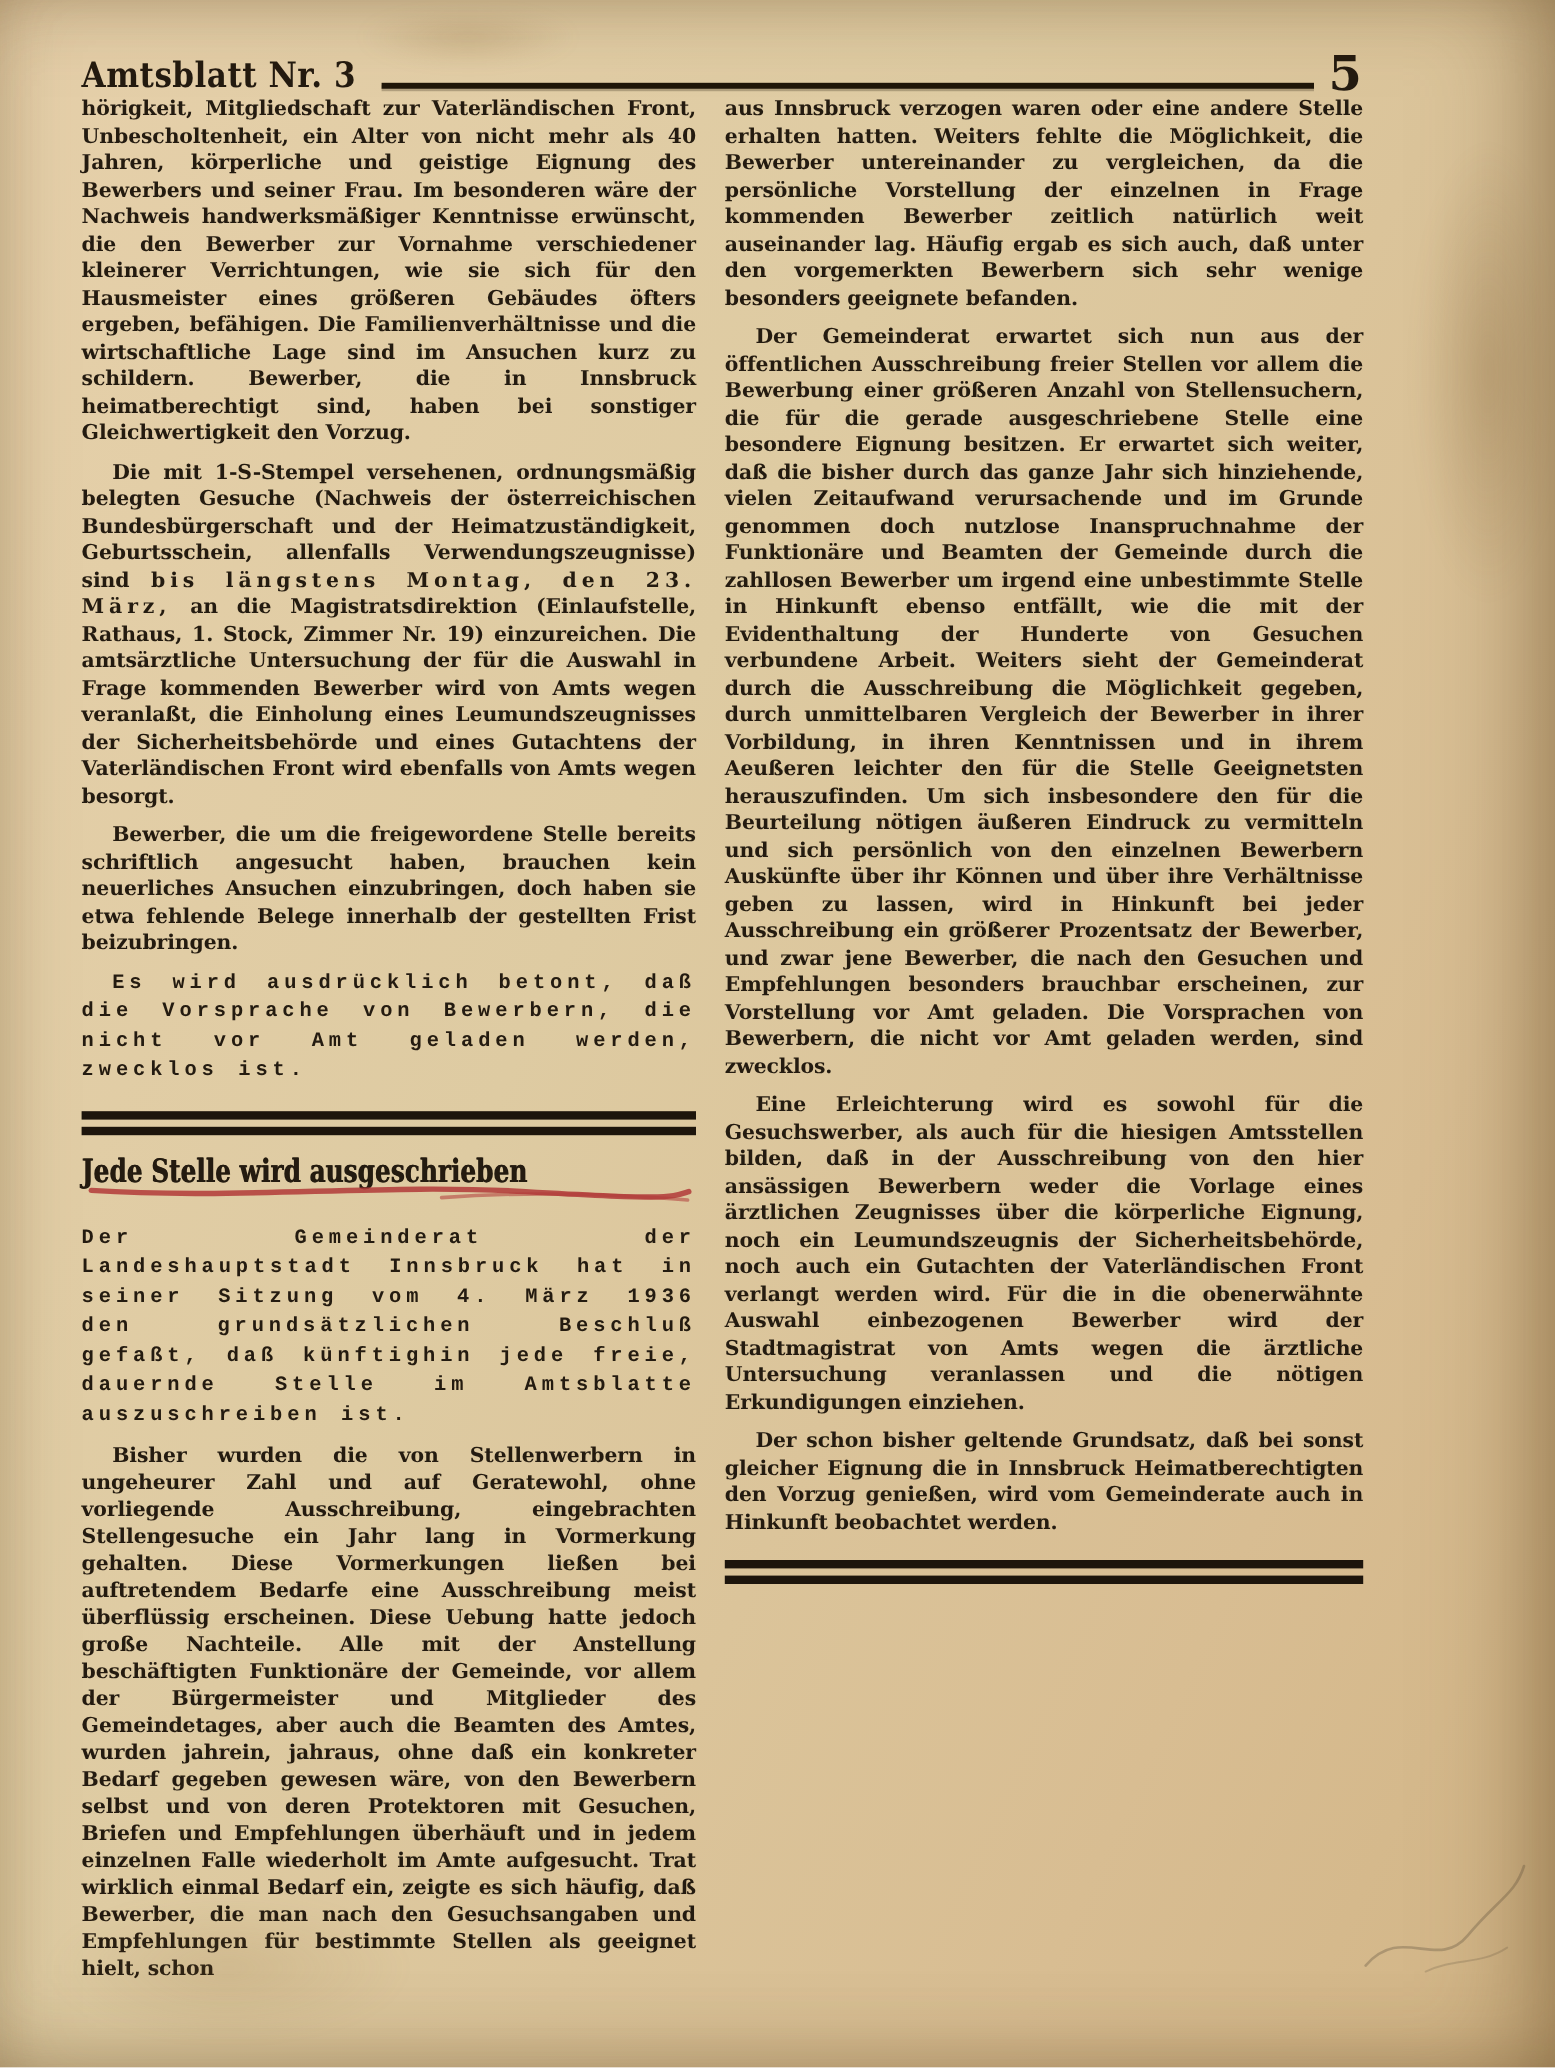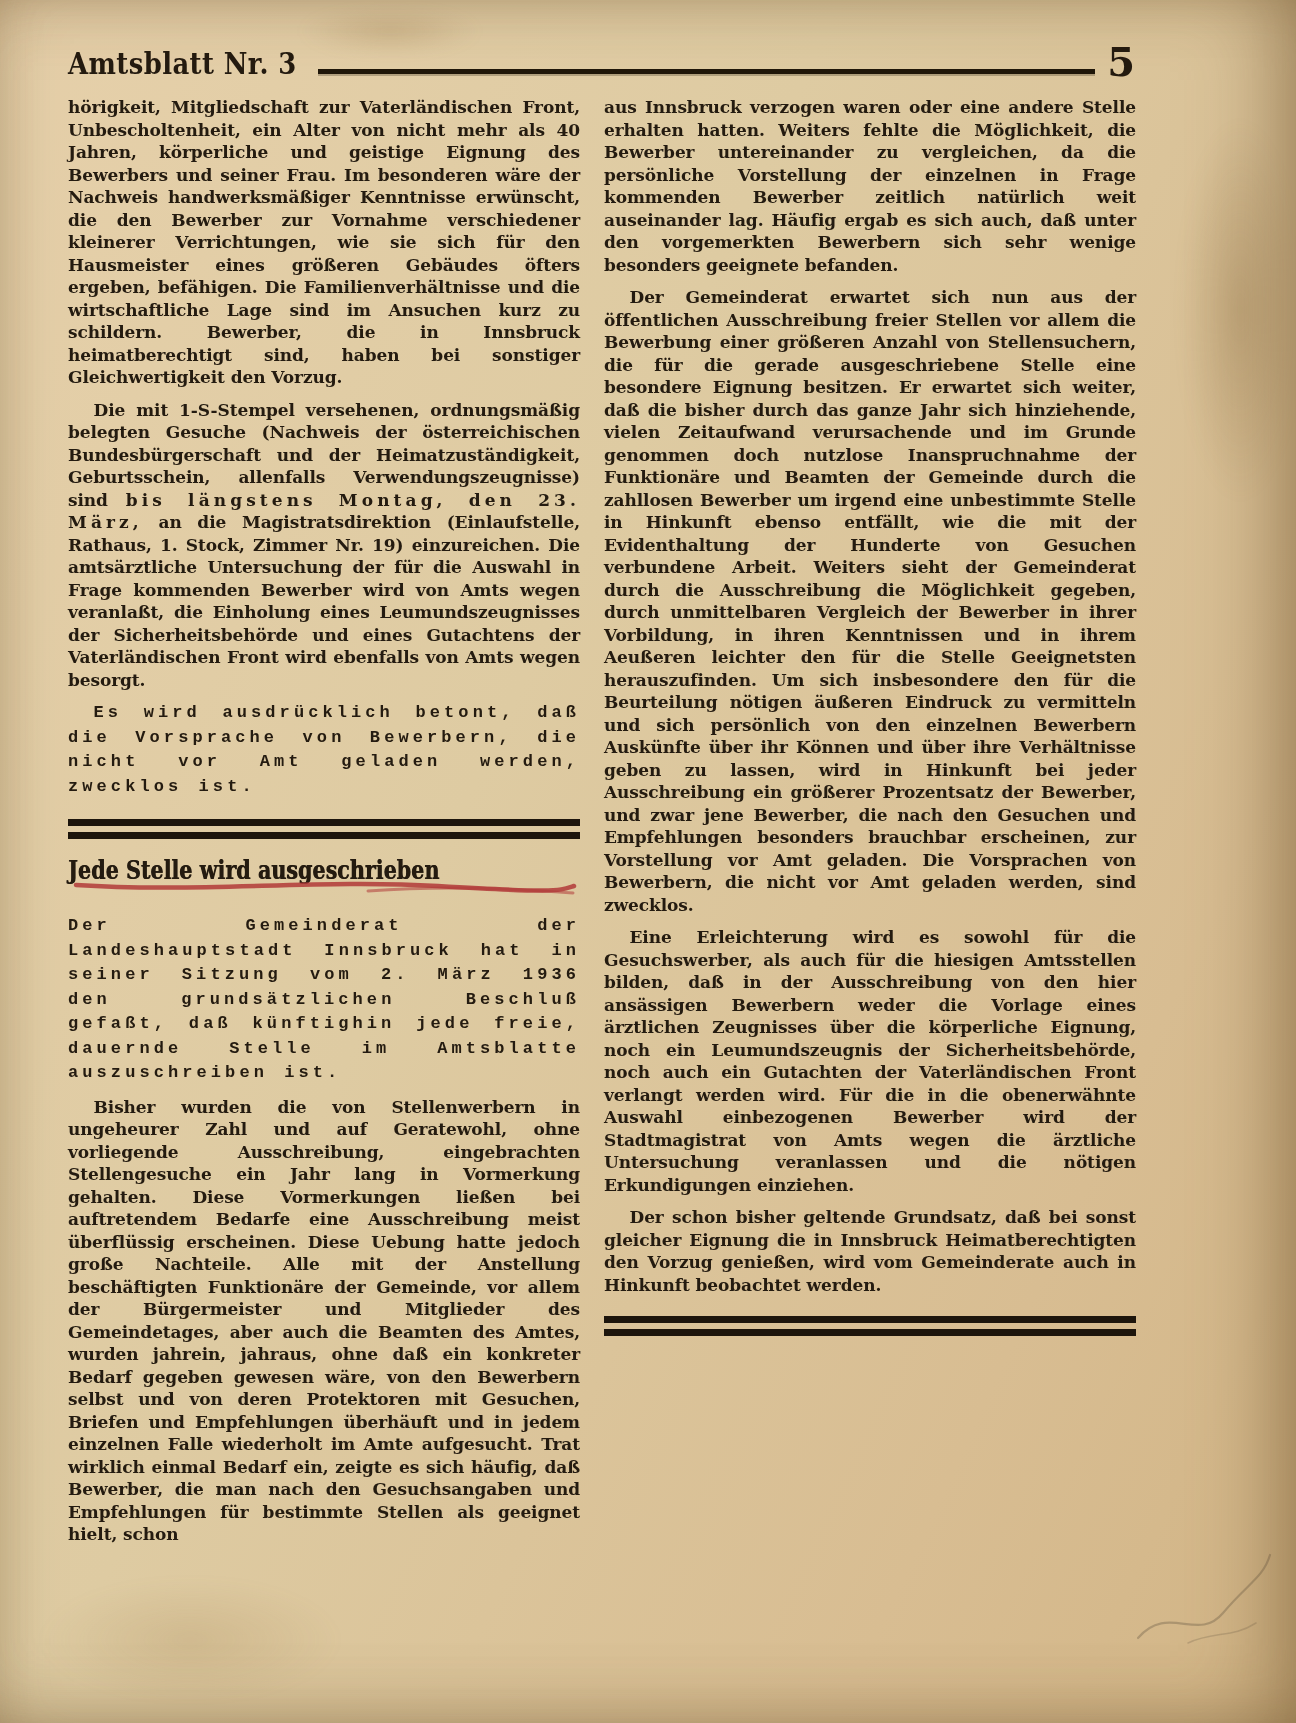"Amtsblatt Nr. 3" .masthead { margin-bottom: 16px -> 0 }
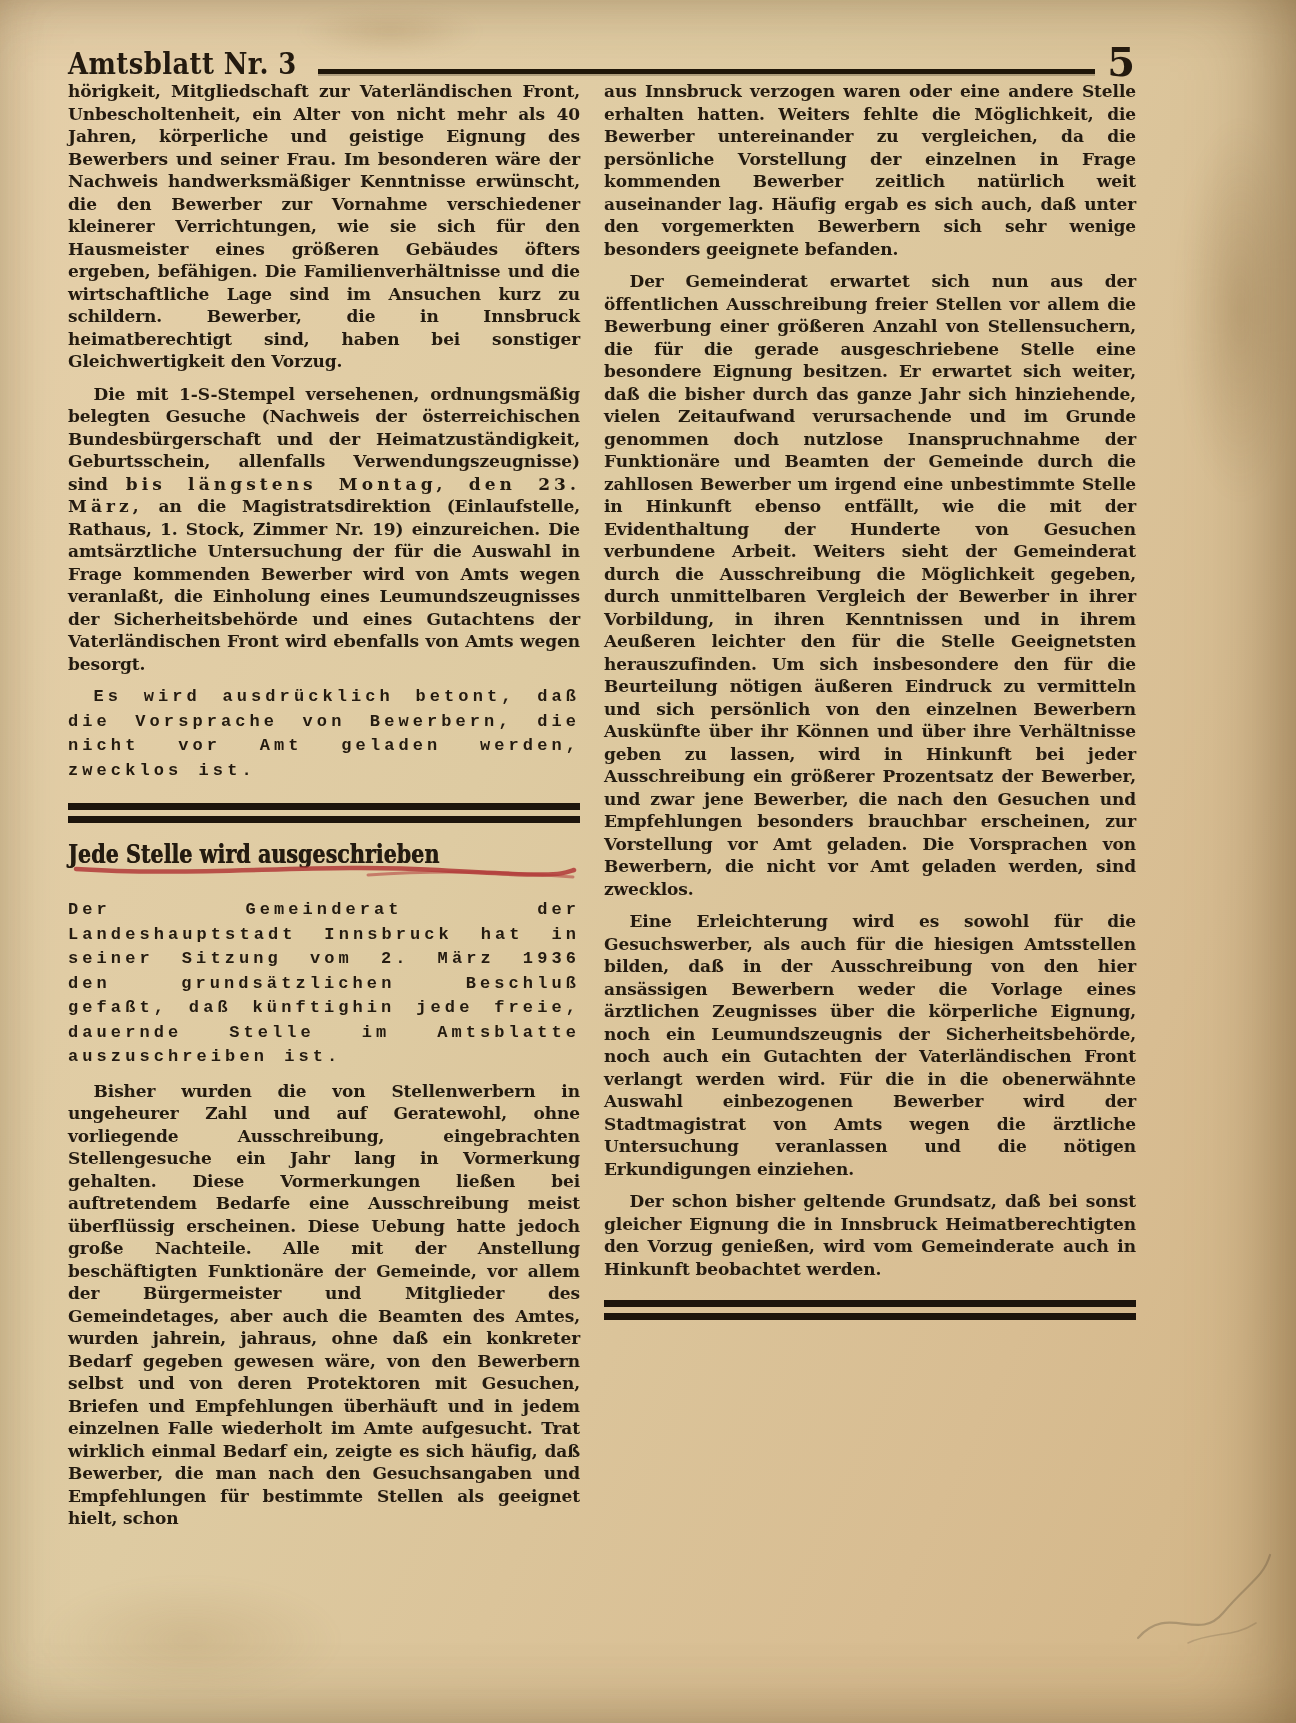"Bewerber, die um die freigewordene" p.para { html: none -> <p>Bewerber, die um die freigewordene Stelle bereits schriftlich angesucht haben, brauchen kein neuerliches Ansuchen einzubringen, doch haben sie etwa fehlende Belege innerhalb der gestellten Frist beizubringen.</p> }
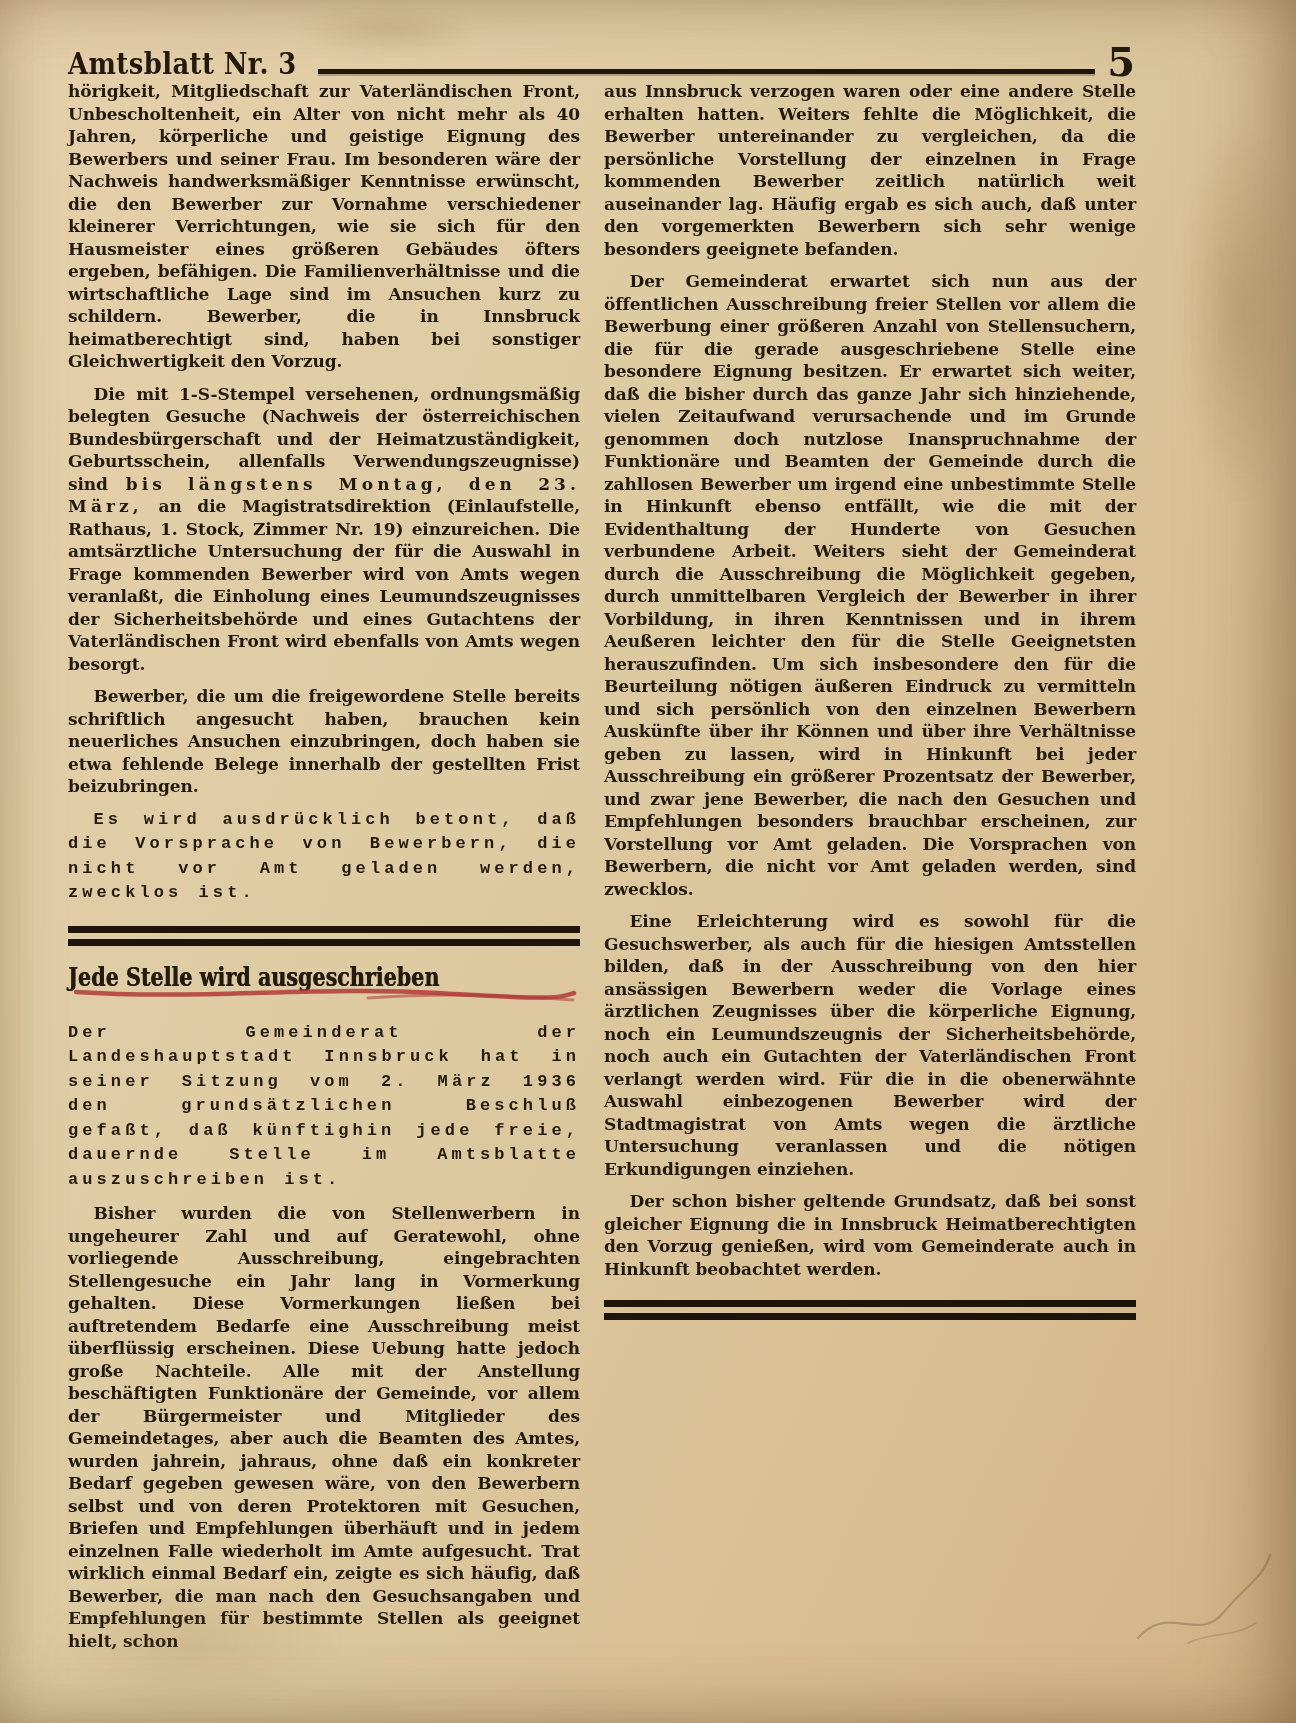"Der Gemeinderat der Landeshauptstadt" p.para { text: 2 -> 4 }
